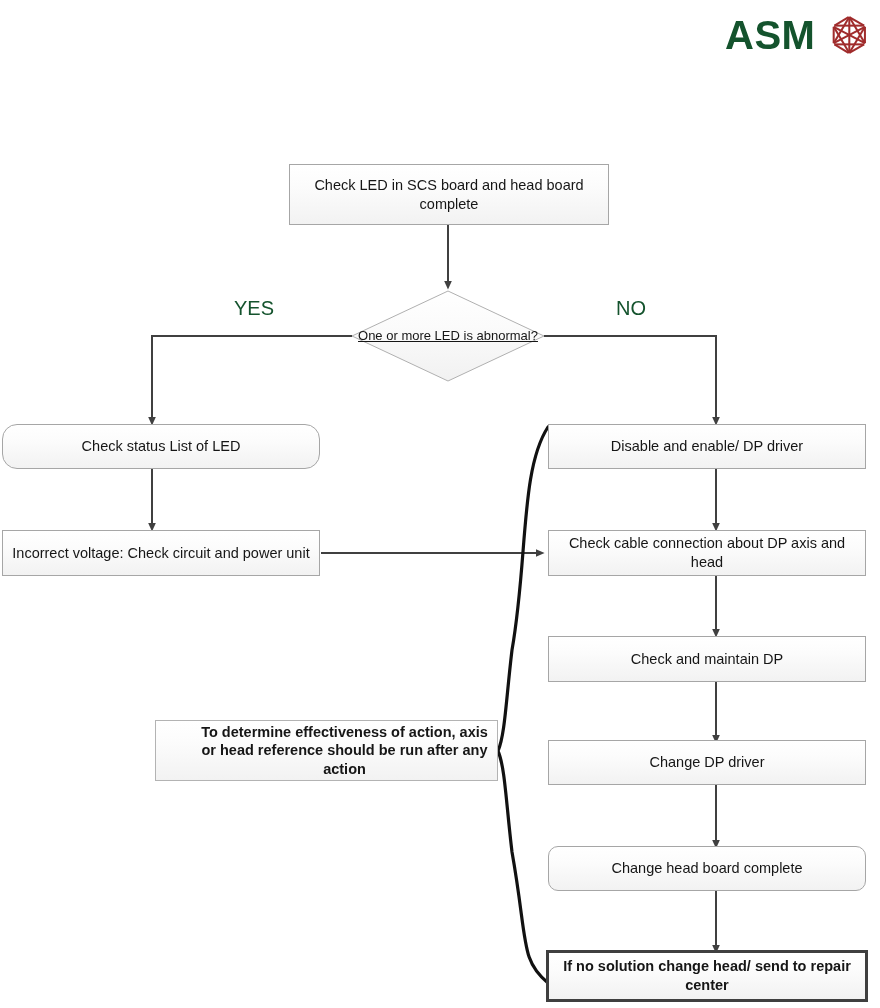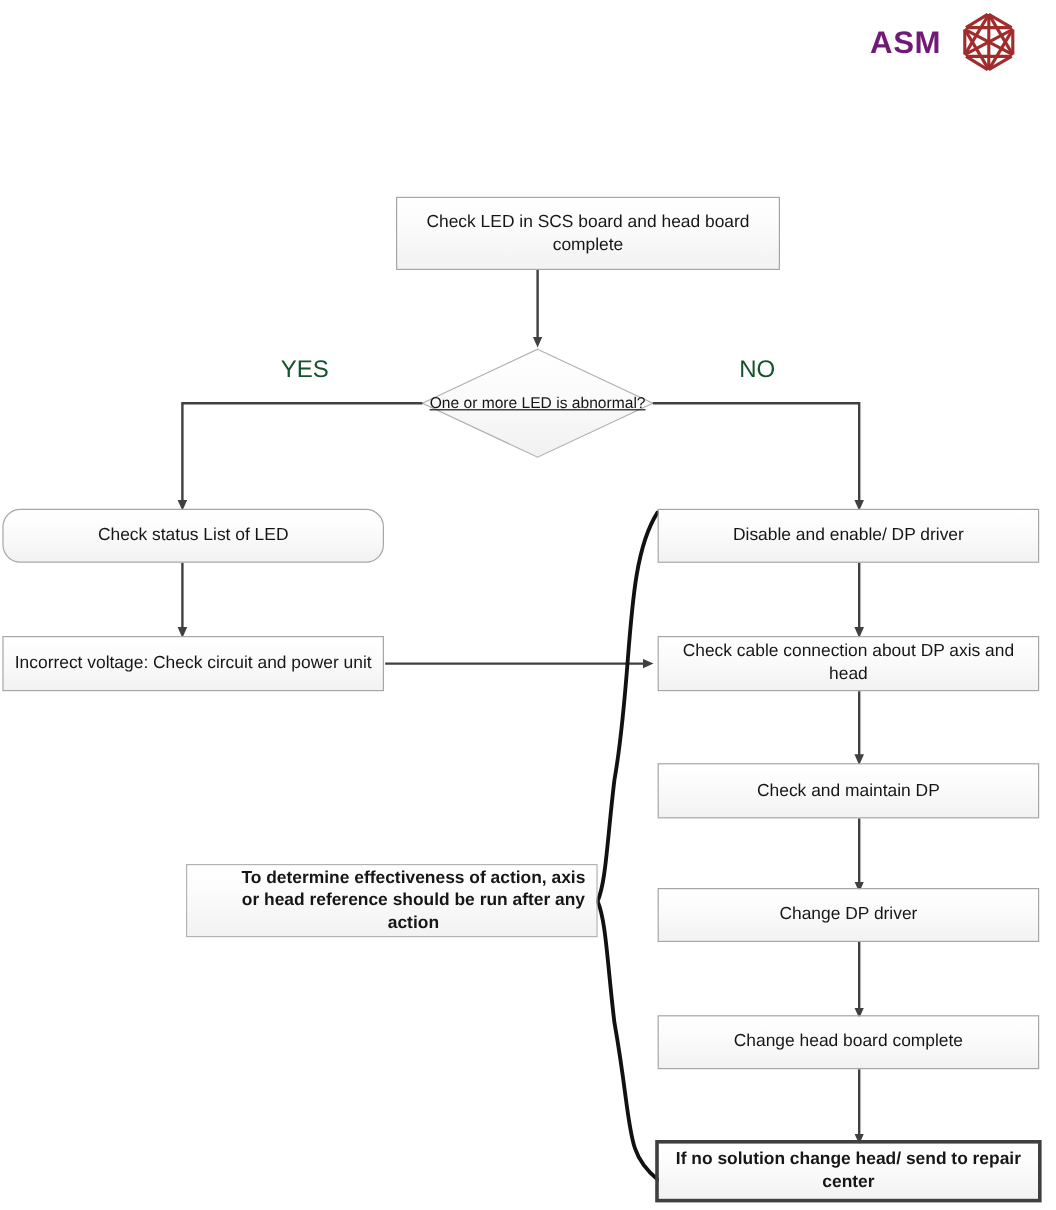"ASM" #logo-text { color: #701a75 -> #14532d; font-size: 26px -> 40px }
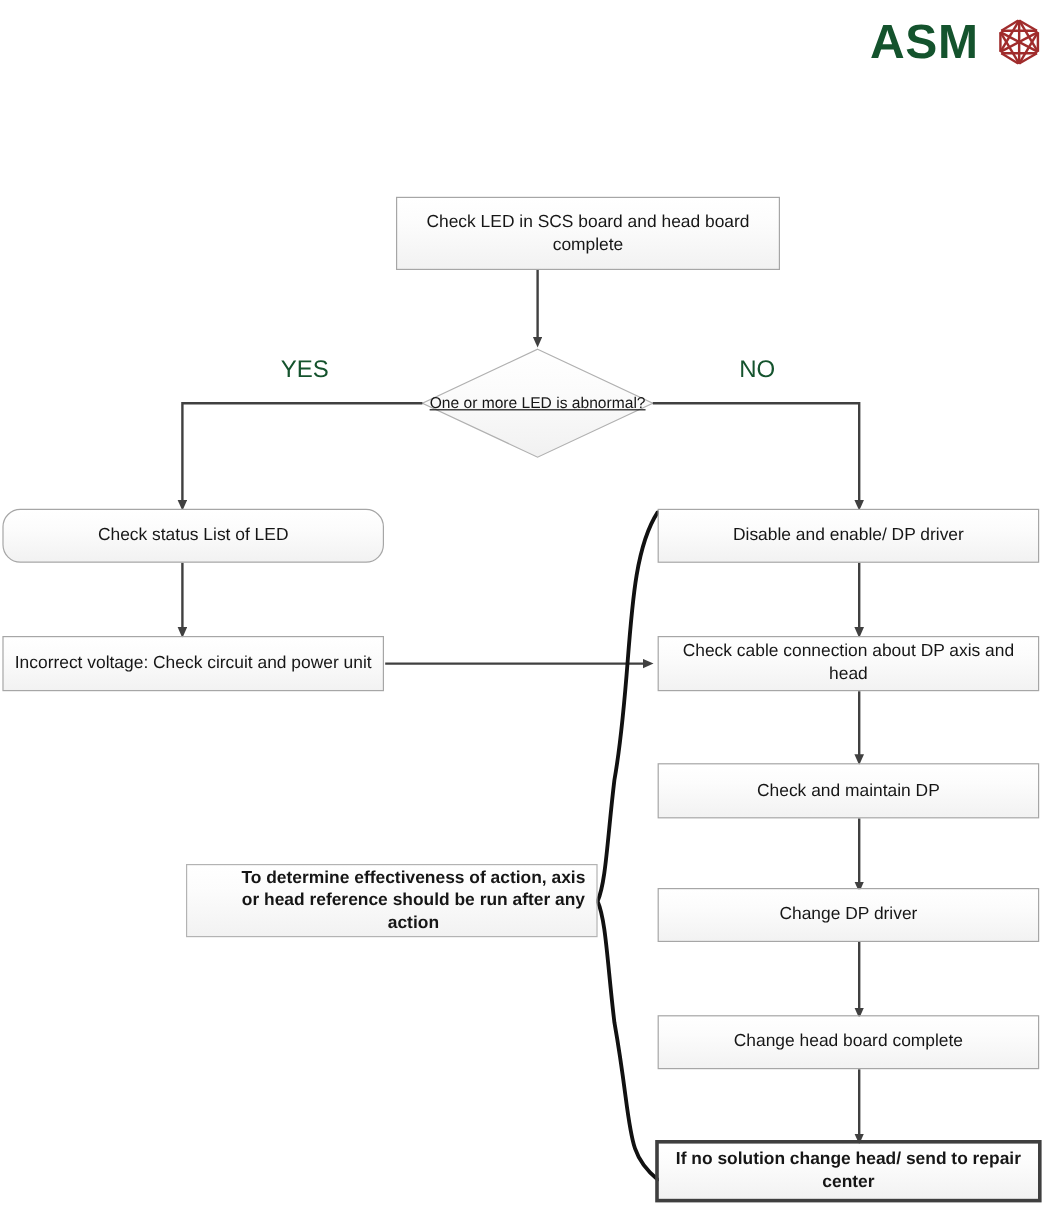"Check LED in SCS board" div.node { margin-left: 41px -> none }
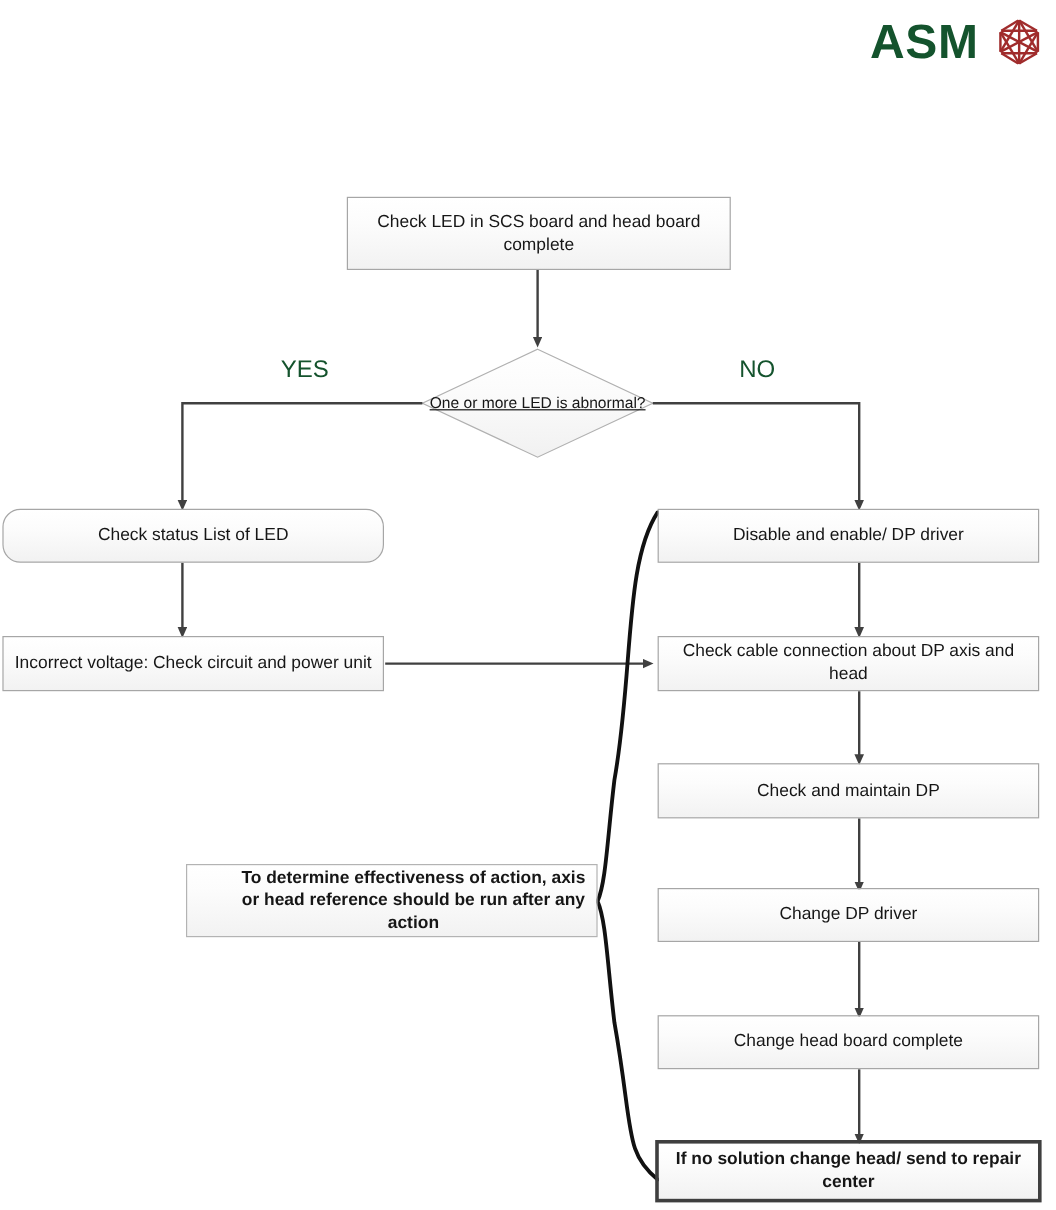"Change head board complete" div.node { border-radius: none -> 10px }
